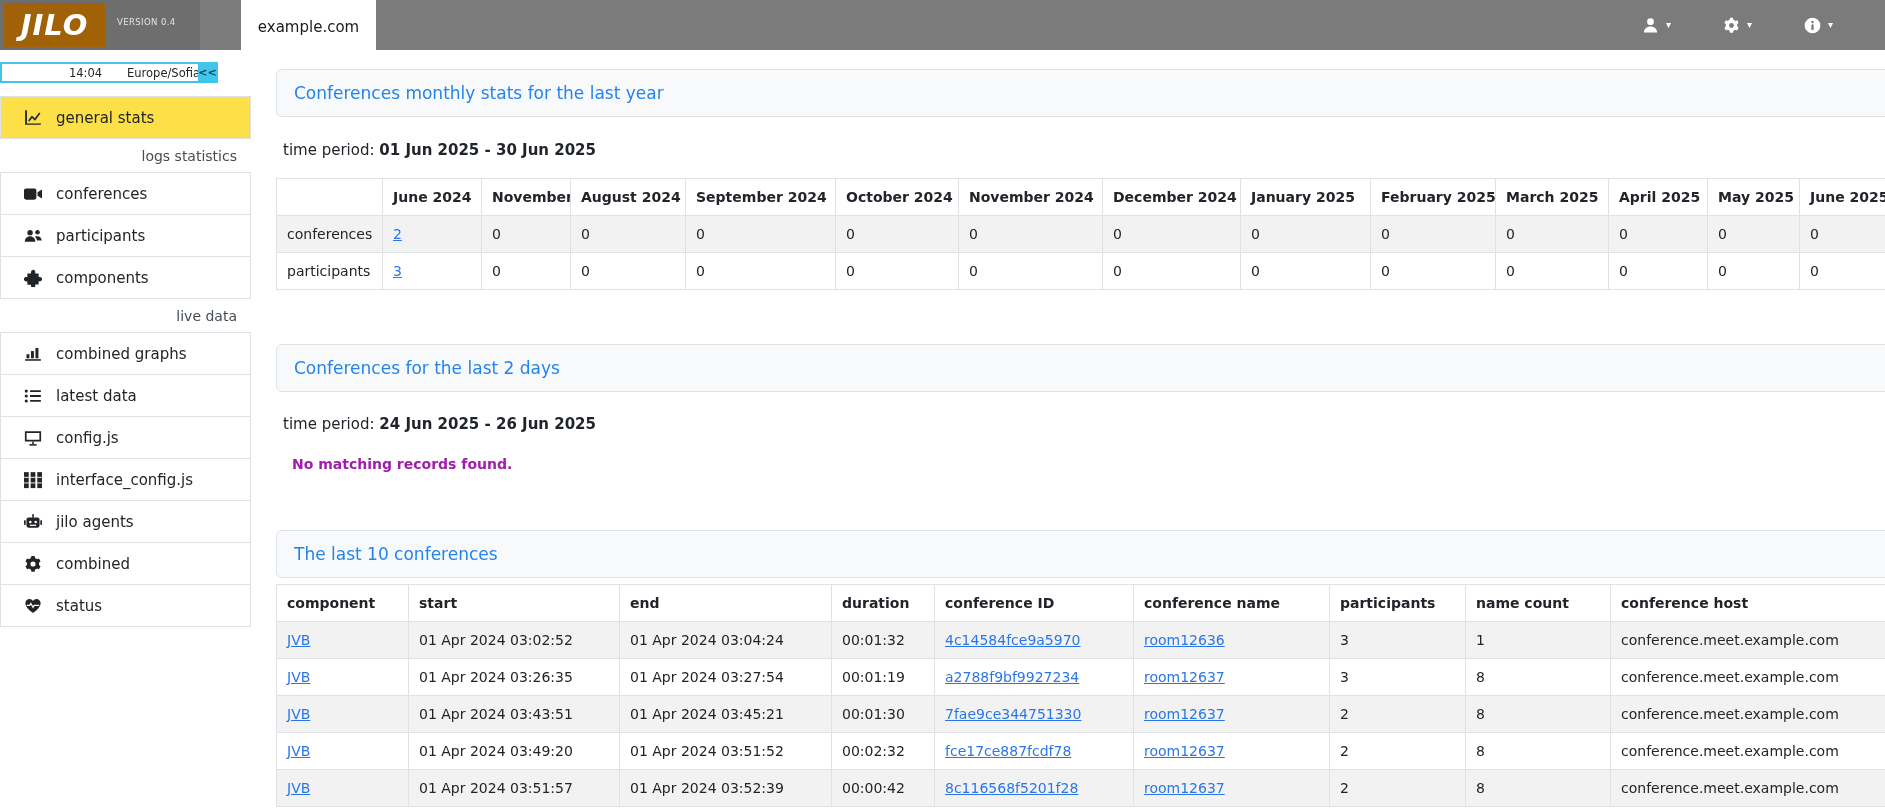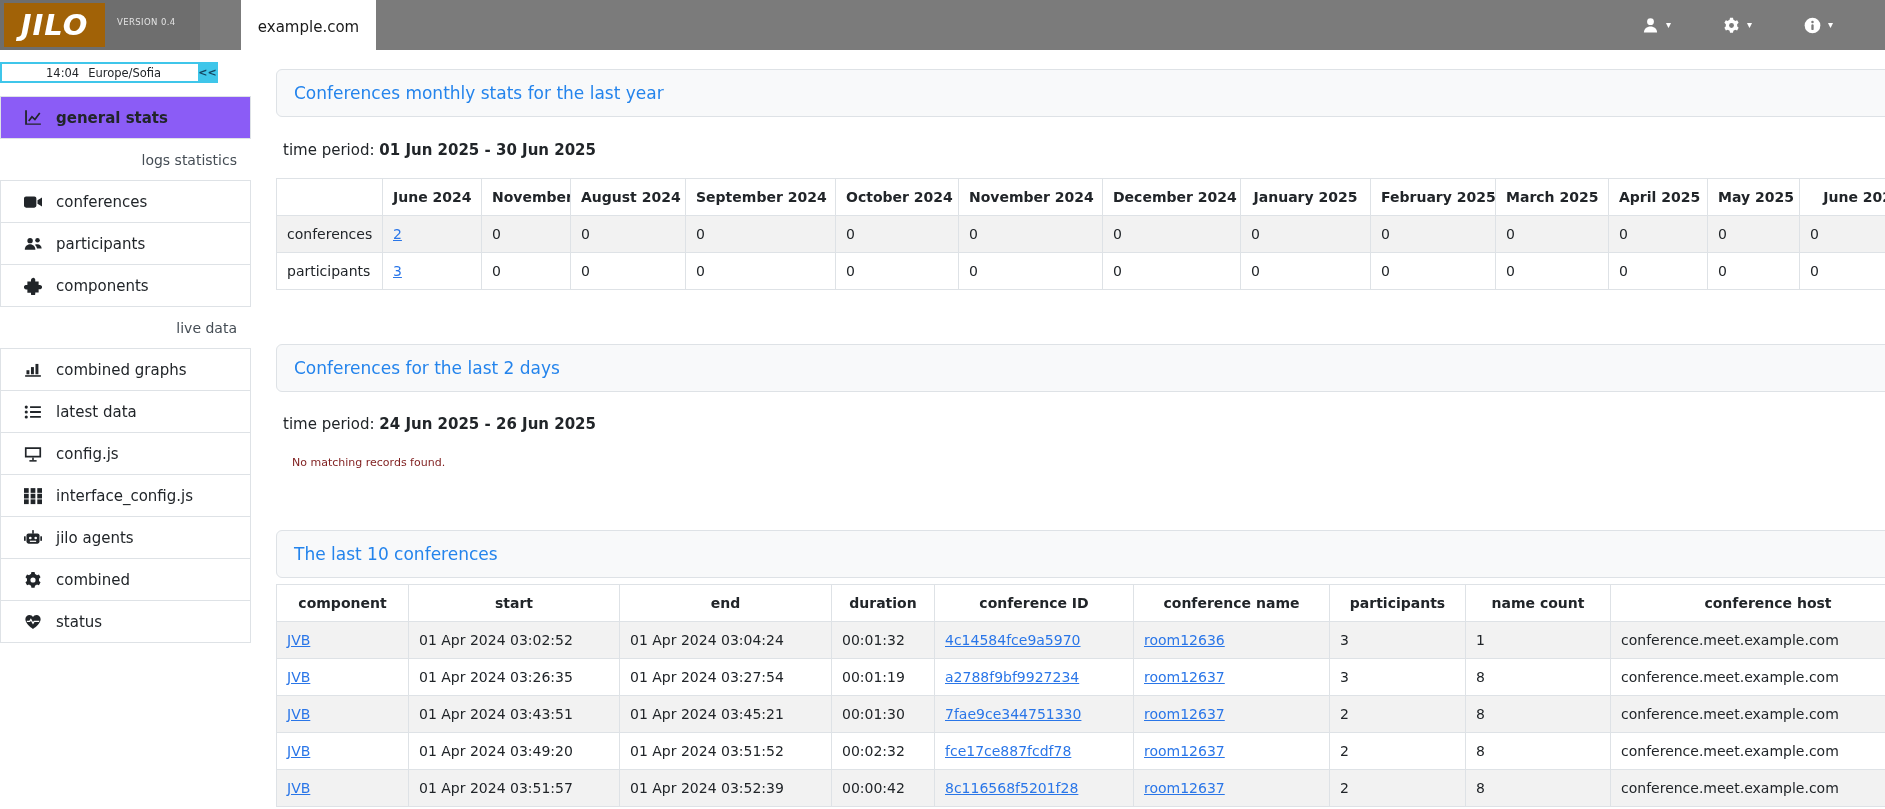"14:04" .clock-text { gap: 9px -> 25px; justify-content: flex-start -> flex-end; padding-left: 44px -> none }
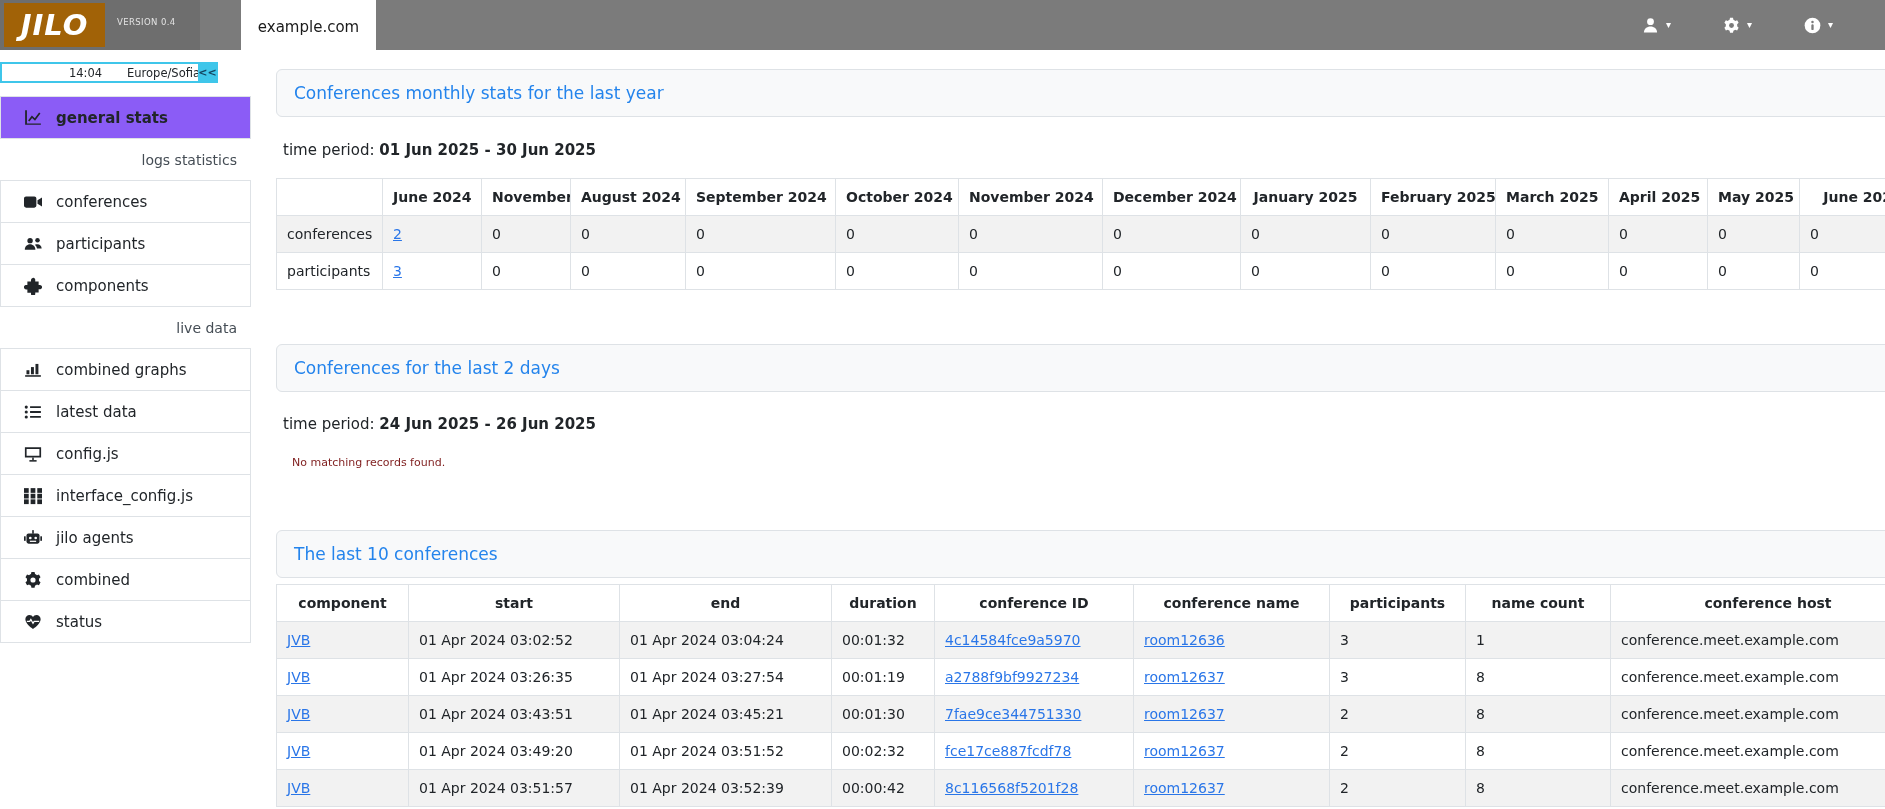"general stats" .menu-item.active { background: #8b5cf6 -> #fde047; font-weight: bold -> none }
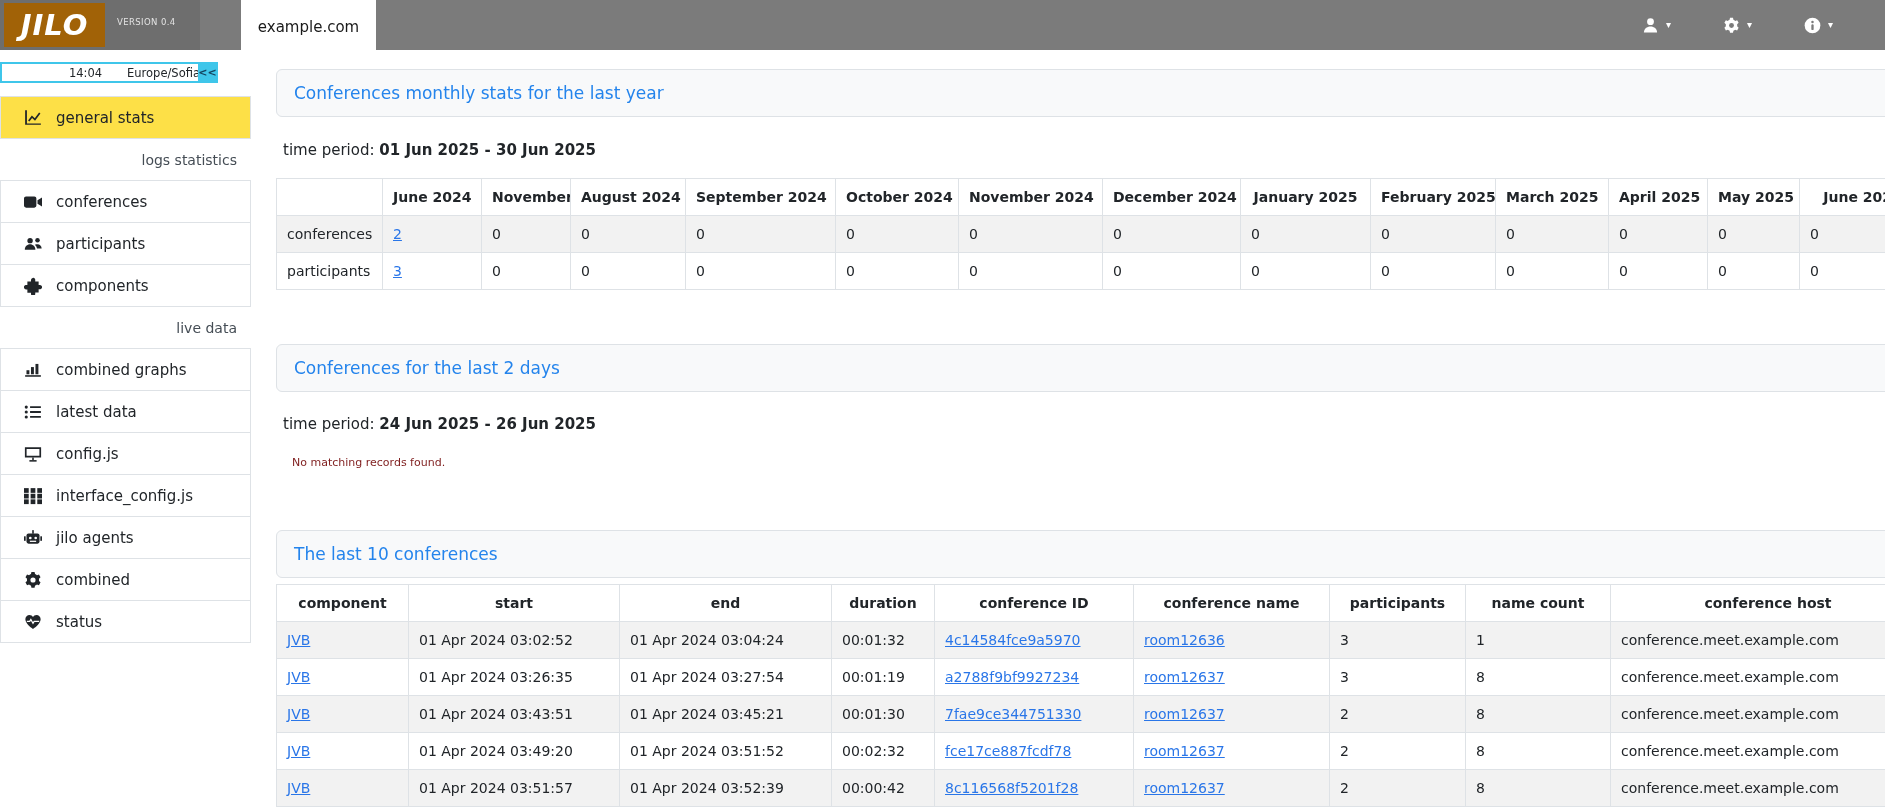"logs statistics" .menu-header { height: 42px -> 34px }
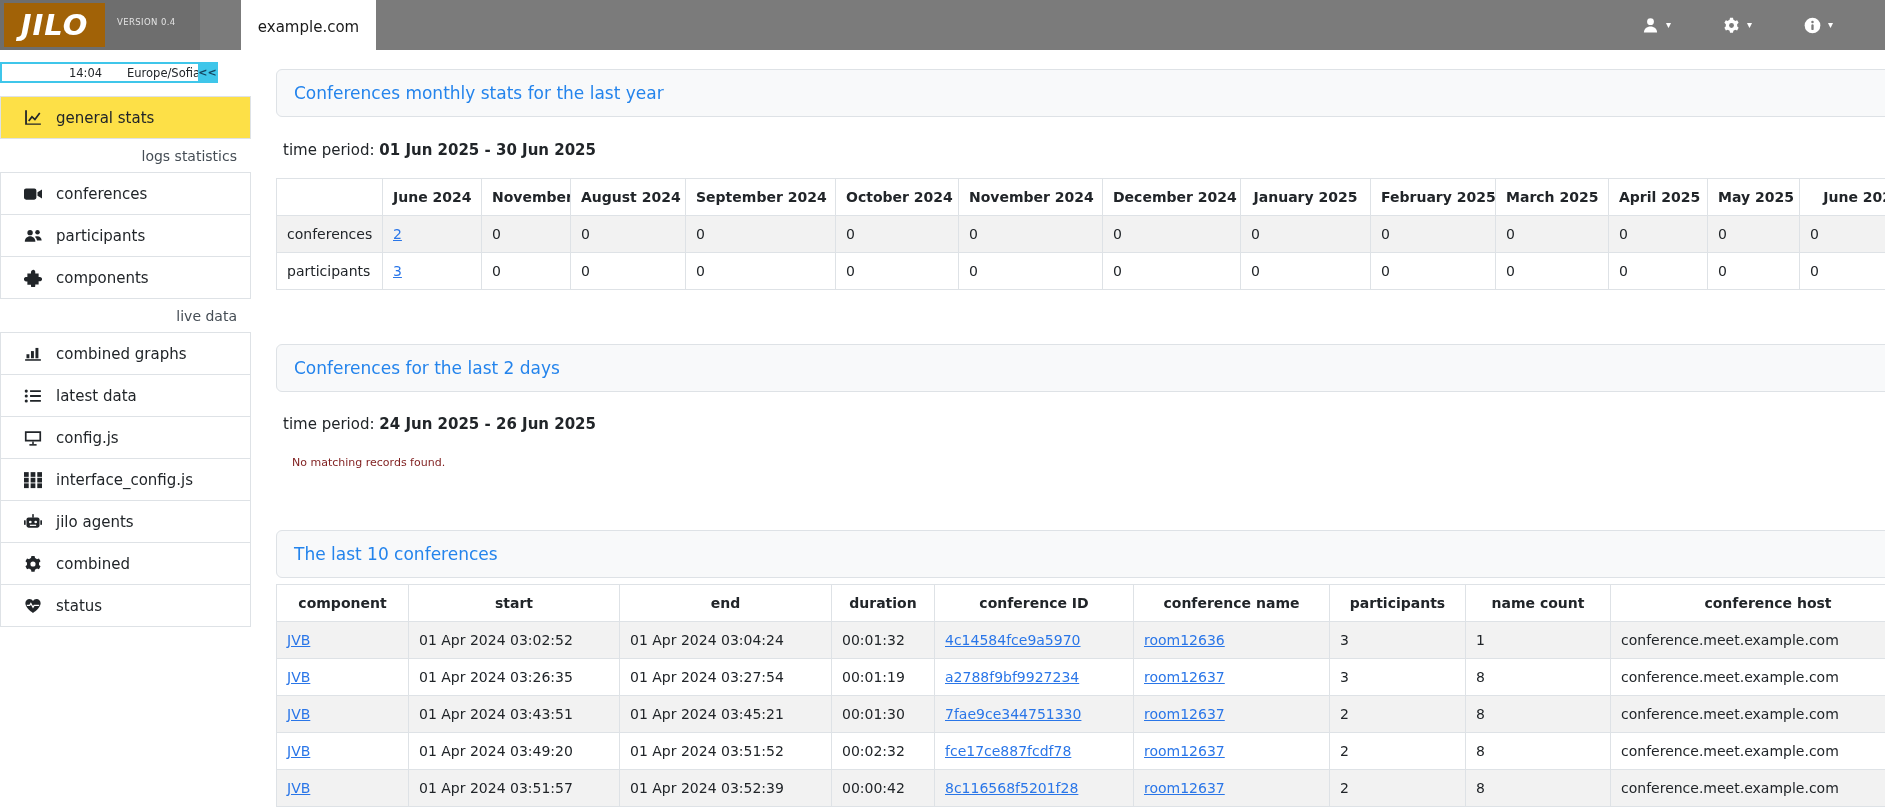"June 2024" th { text-align: center -> none }
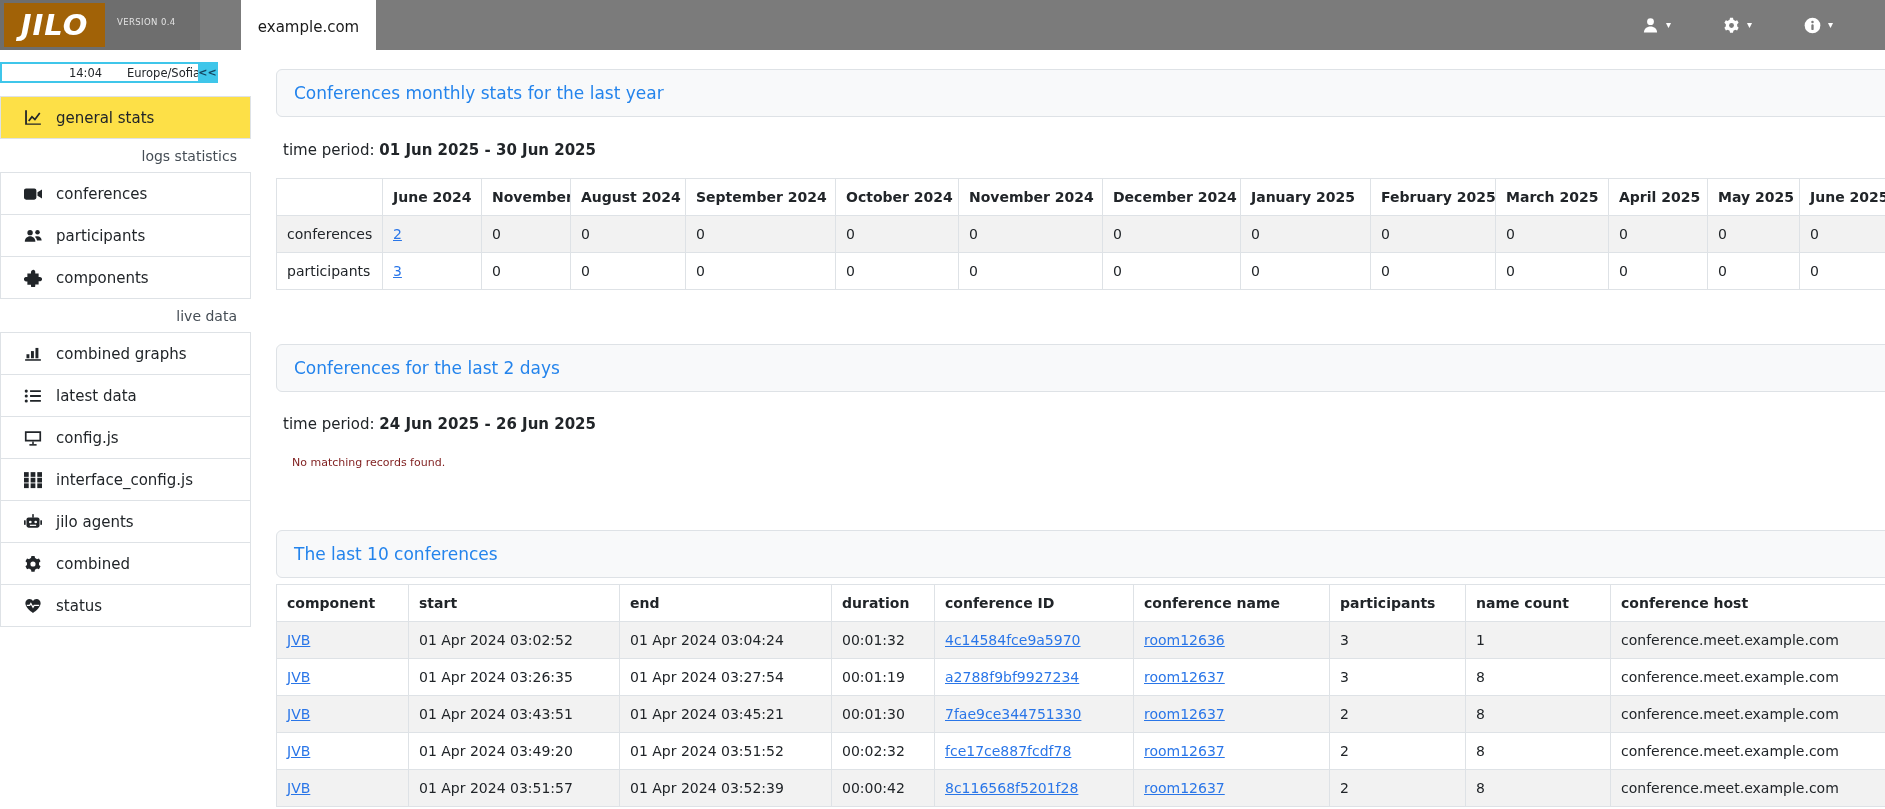"No matching records found." .plain-msg { color: #7f1d1d -> #a21caf; font-size: 11px -> 14px; font-weight: none -> bold }
